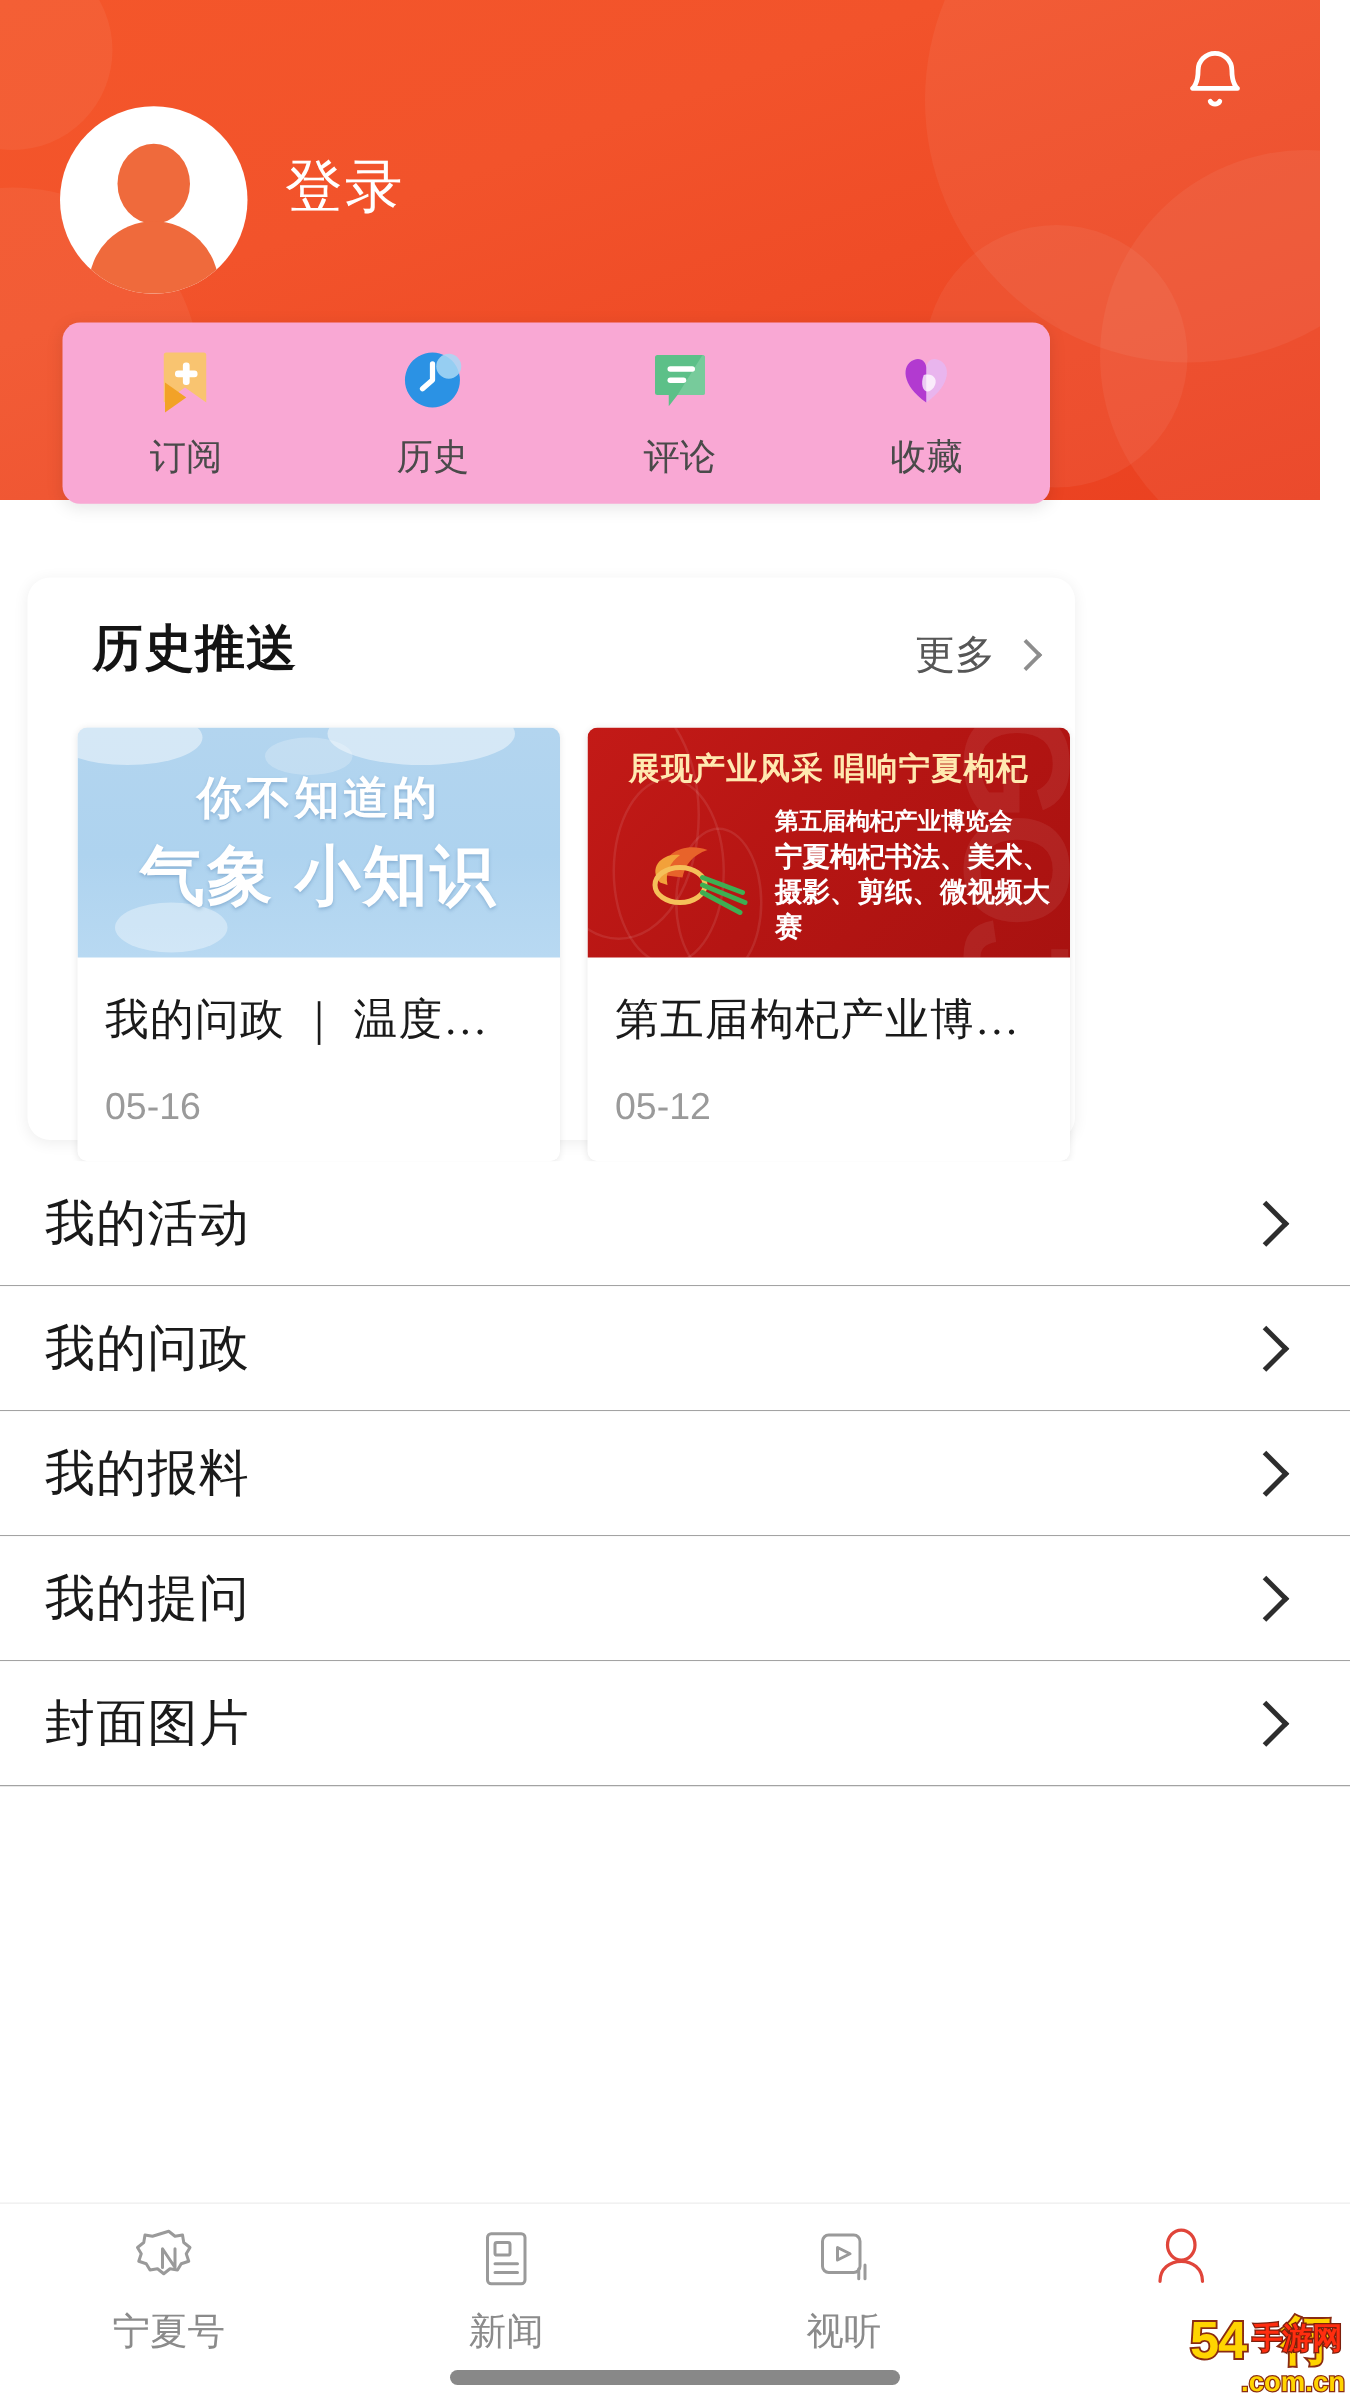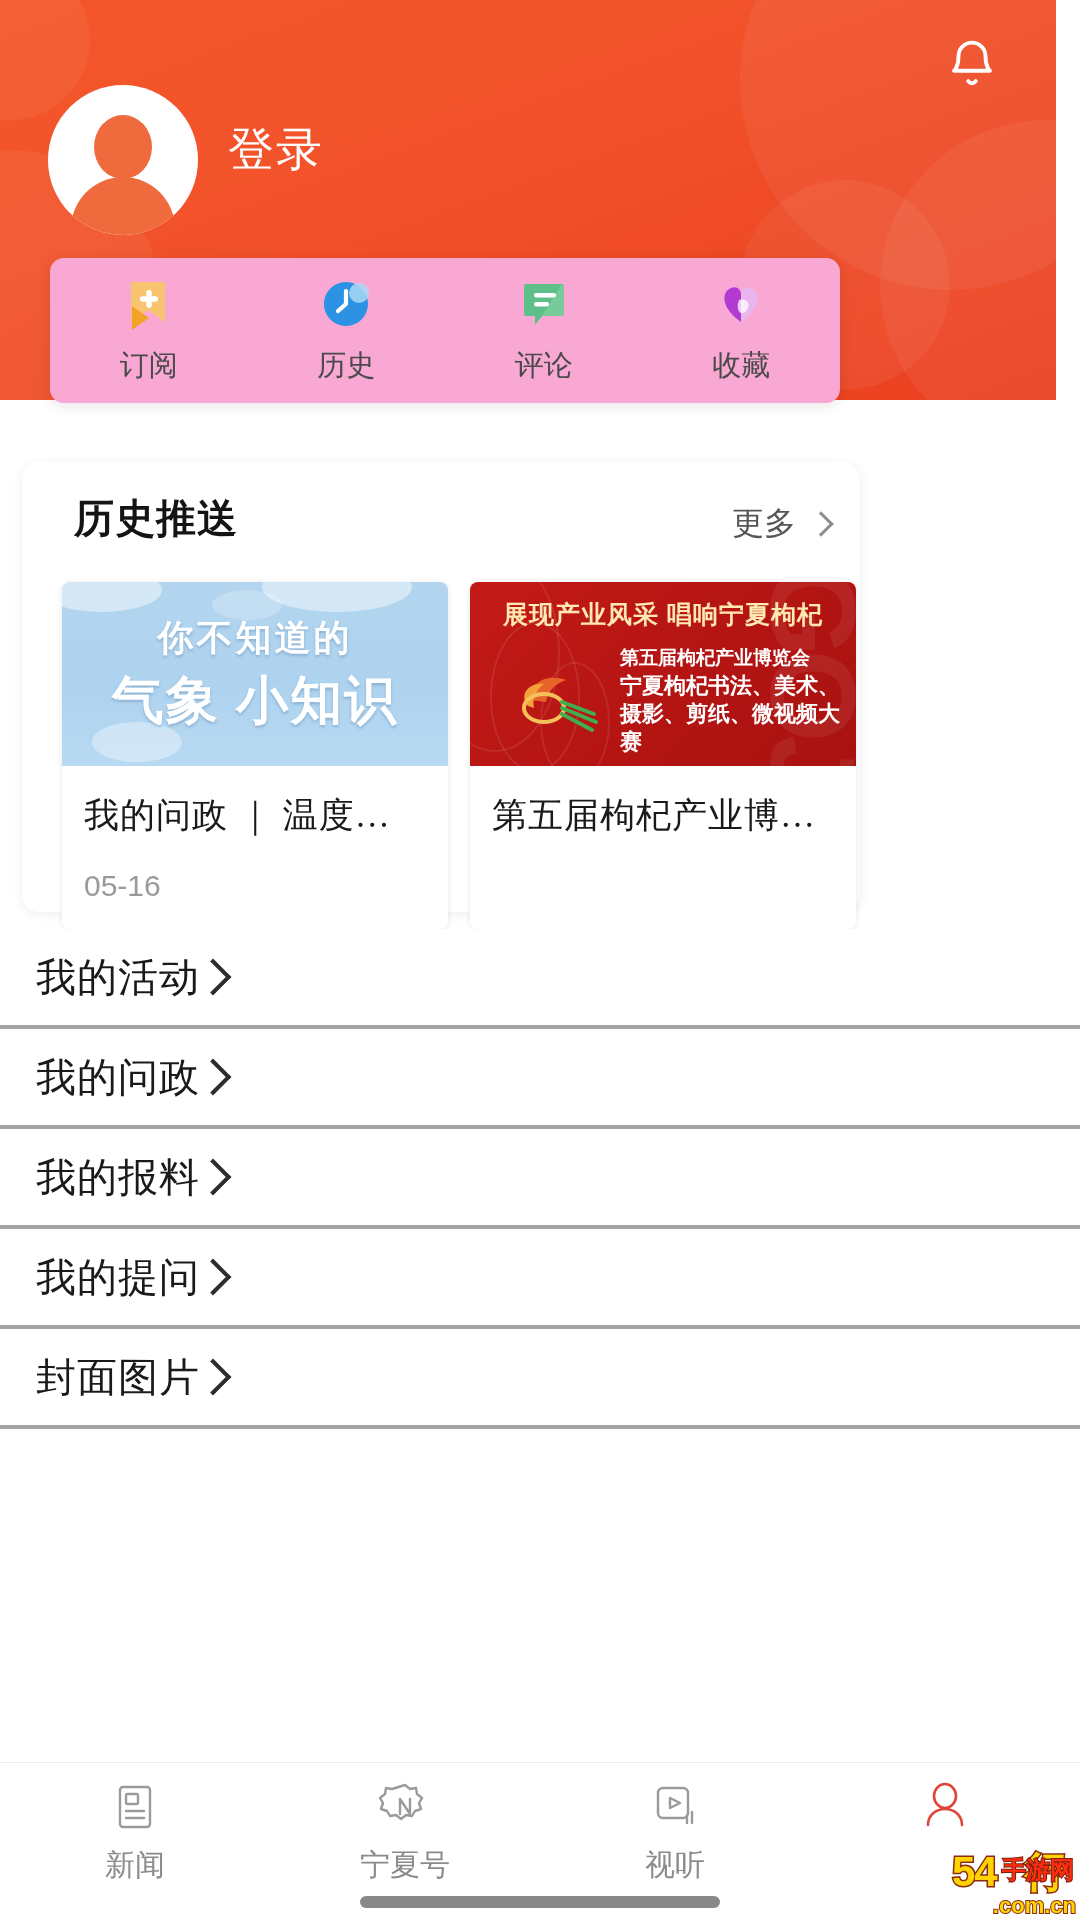"05-12" div.pi-date { html: none -> <div>05-12</div> }
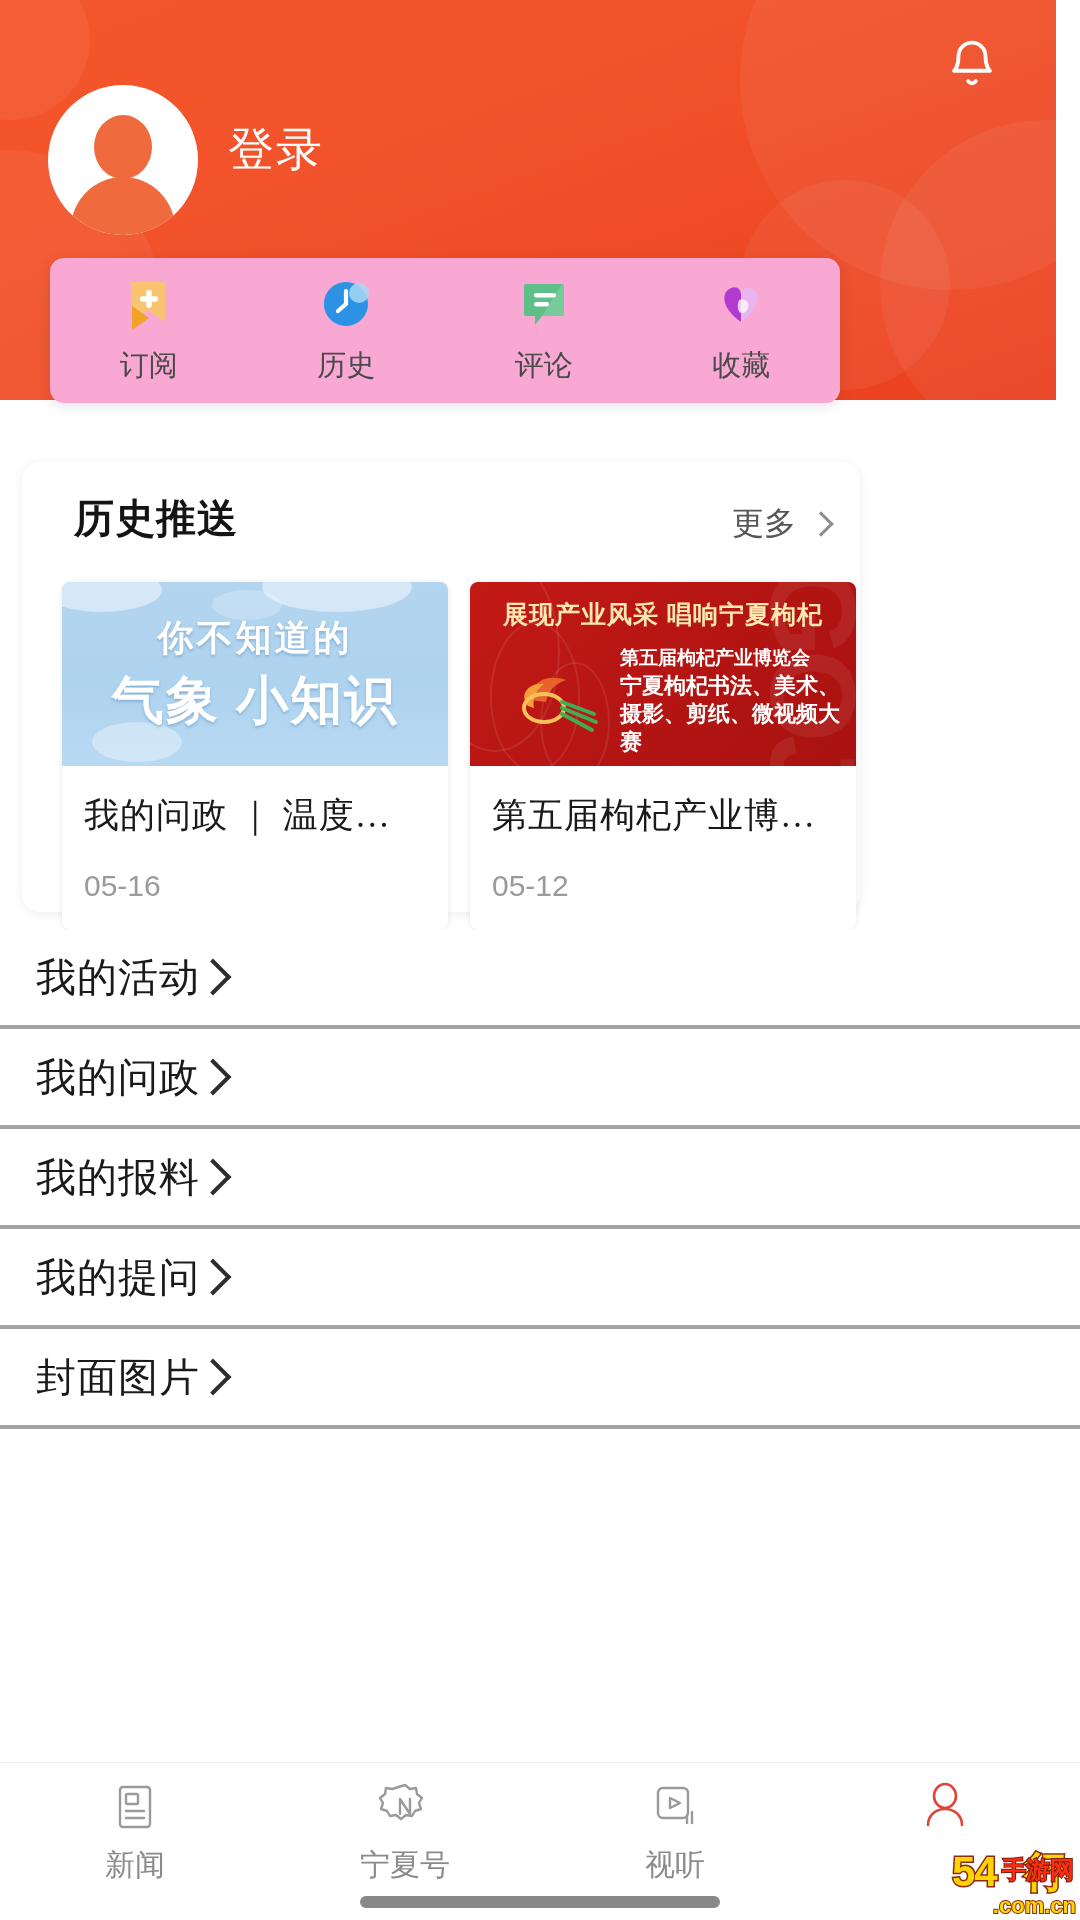"我的活动" .menu-row { border-bottom: 4px solid #a3a3a3 -> 1px solid #a3a3a3; justify-content: flex-start -> space-between }
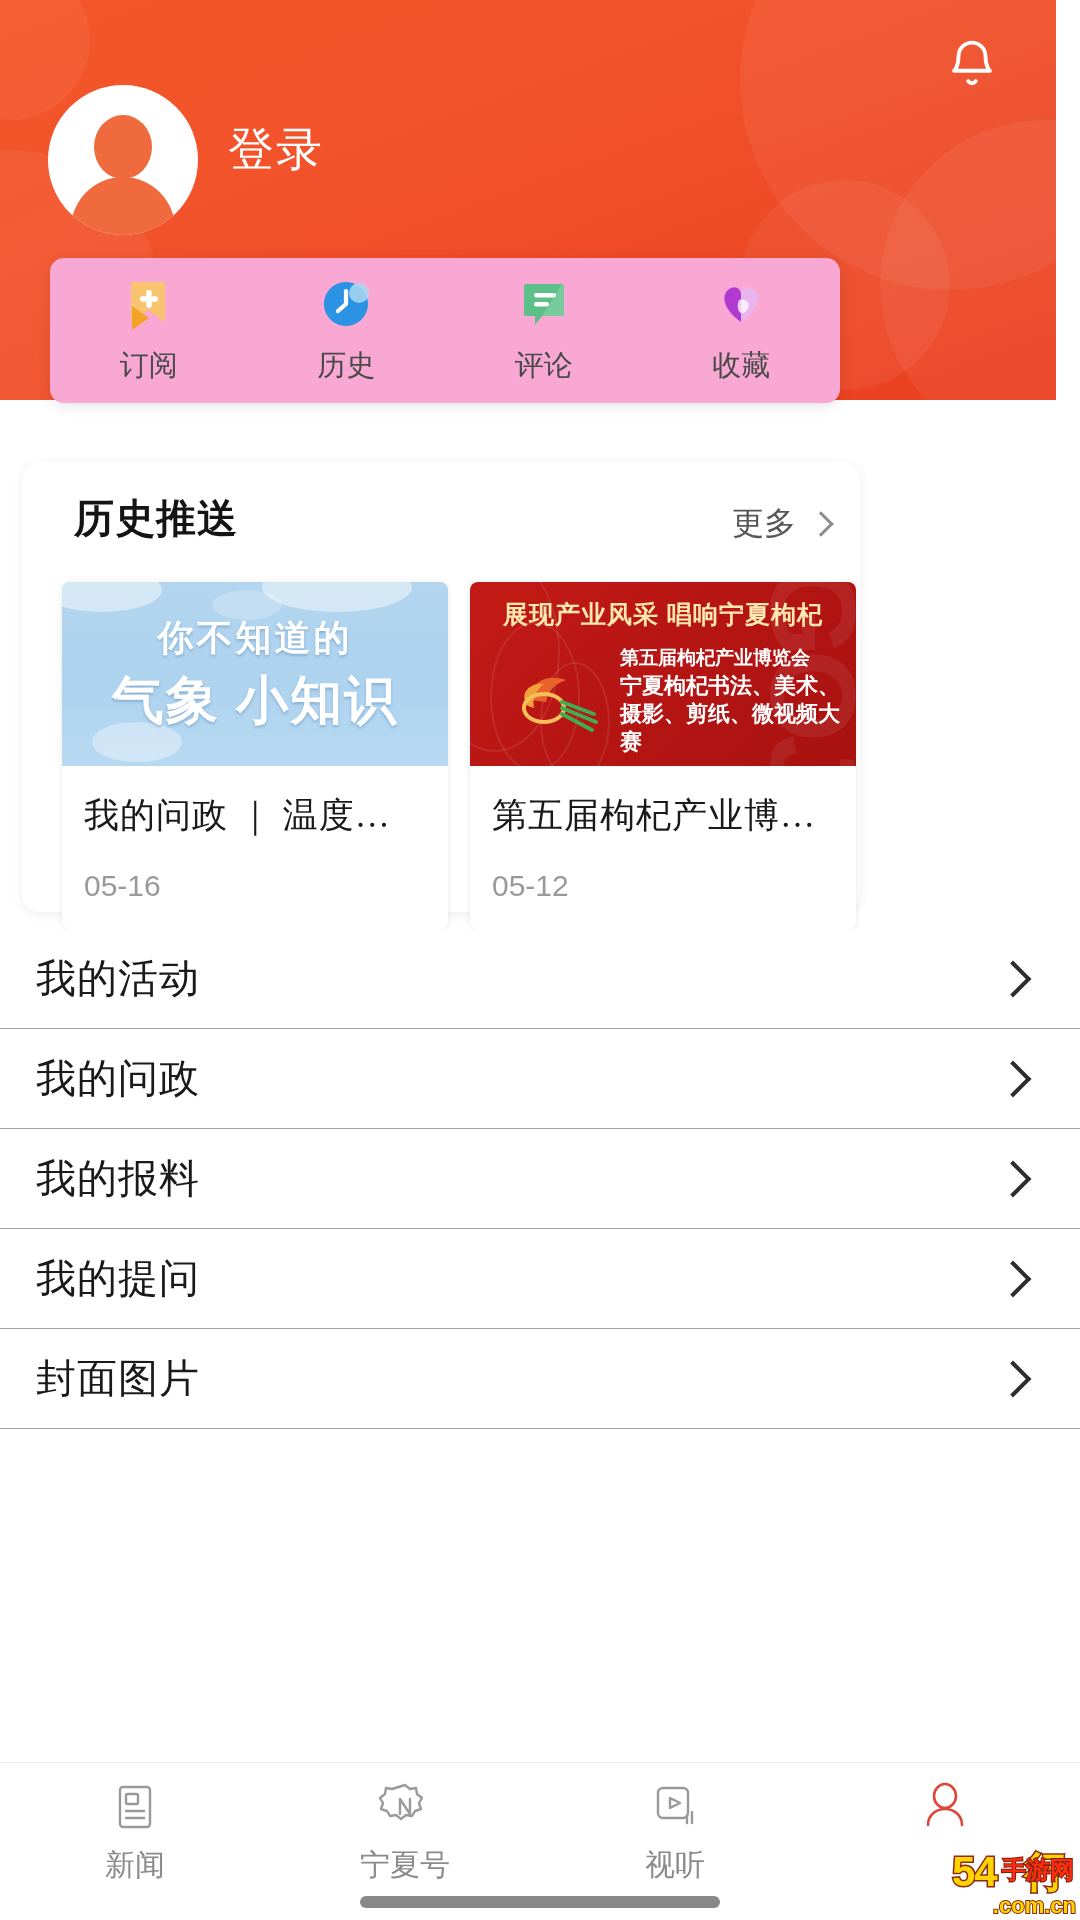"新闻" div.nav-item { order: before "宁夏号" -> after "宁夏号" }
